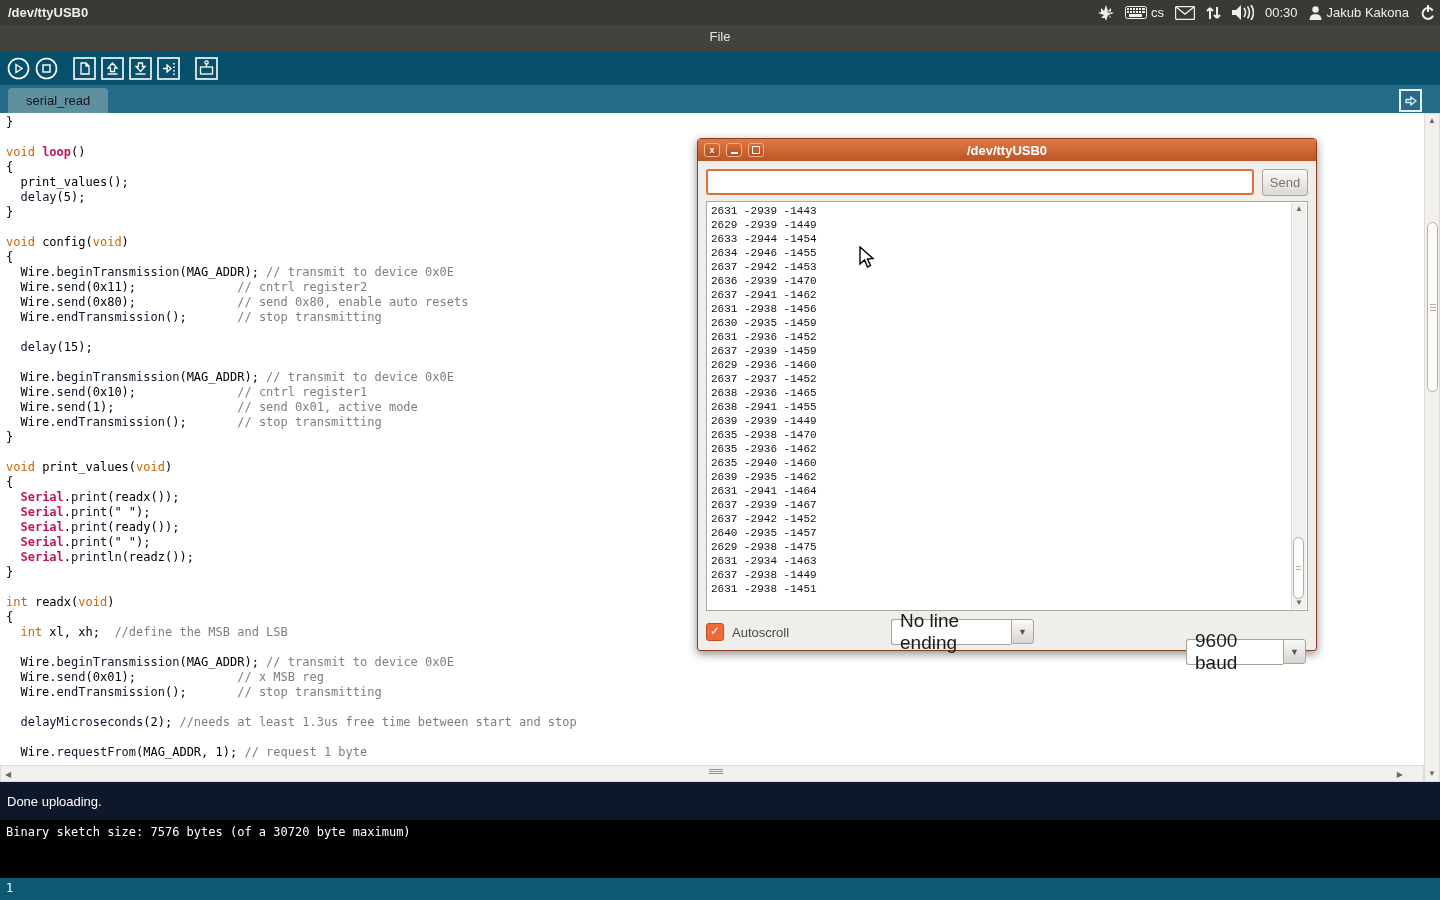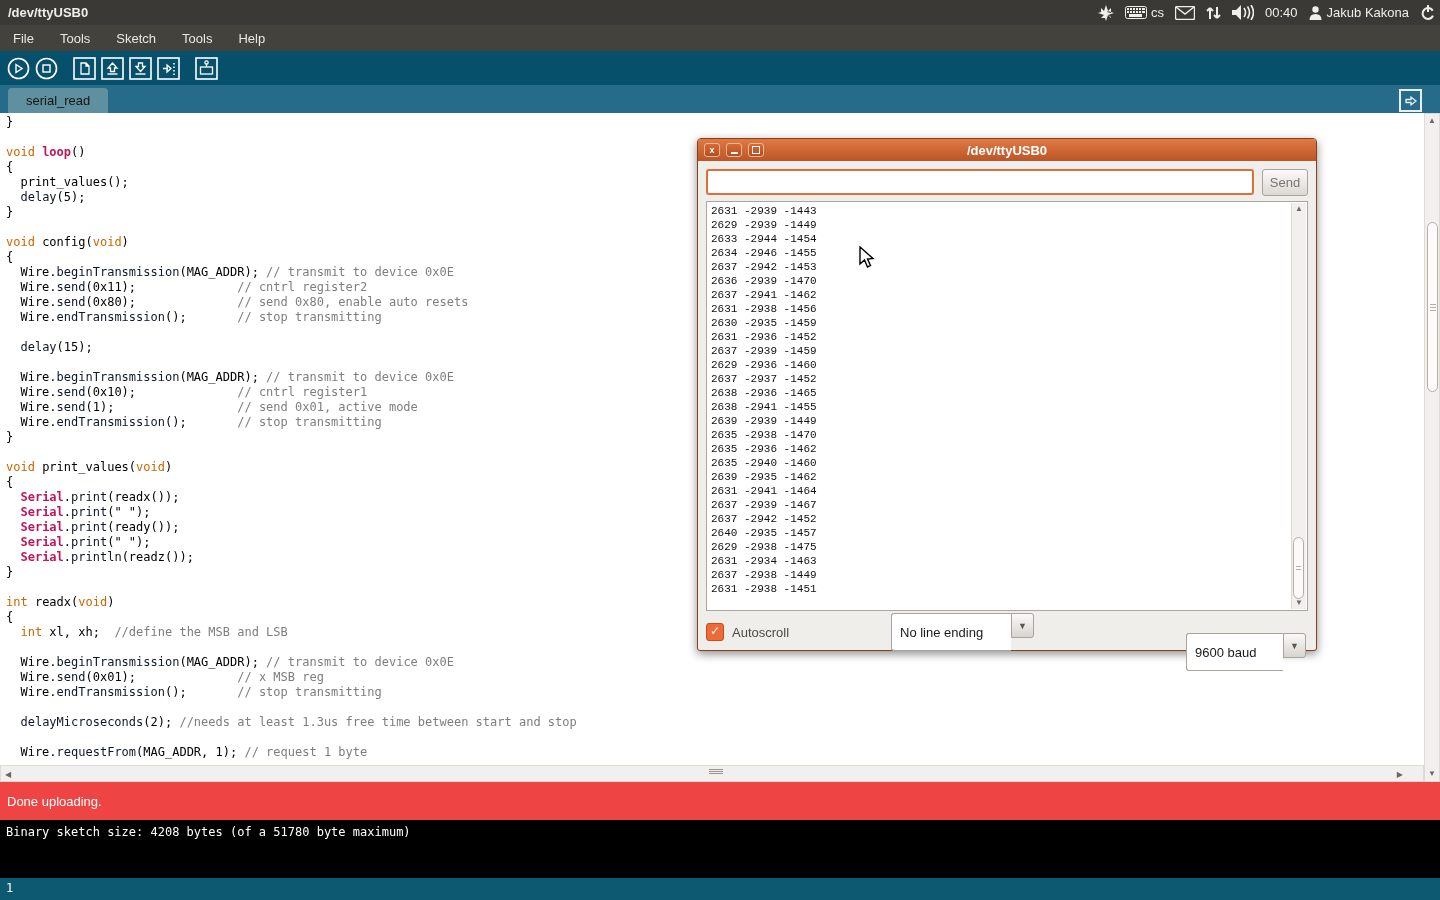"00:40" span { text: 00:40 -> 00:30 }
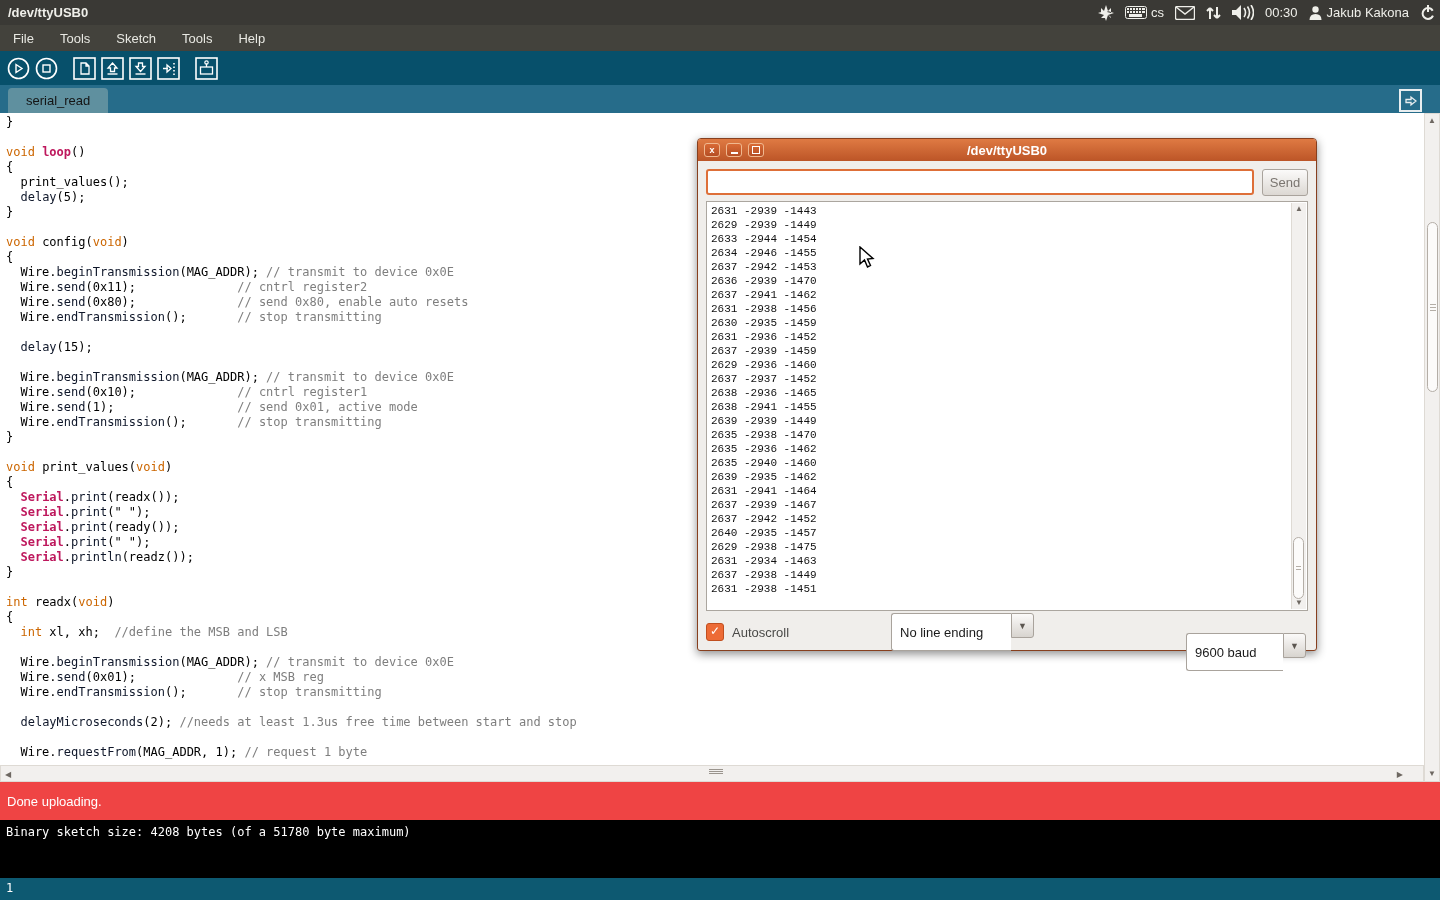"File" #menubar { flex-direction: none -> column }
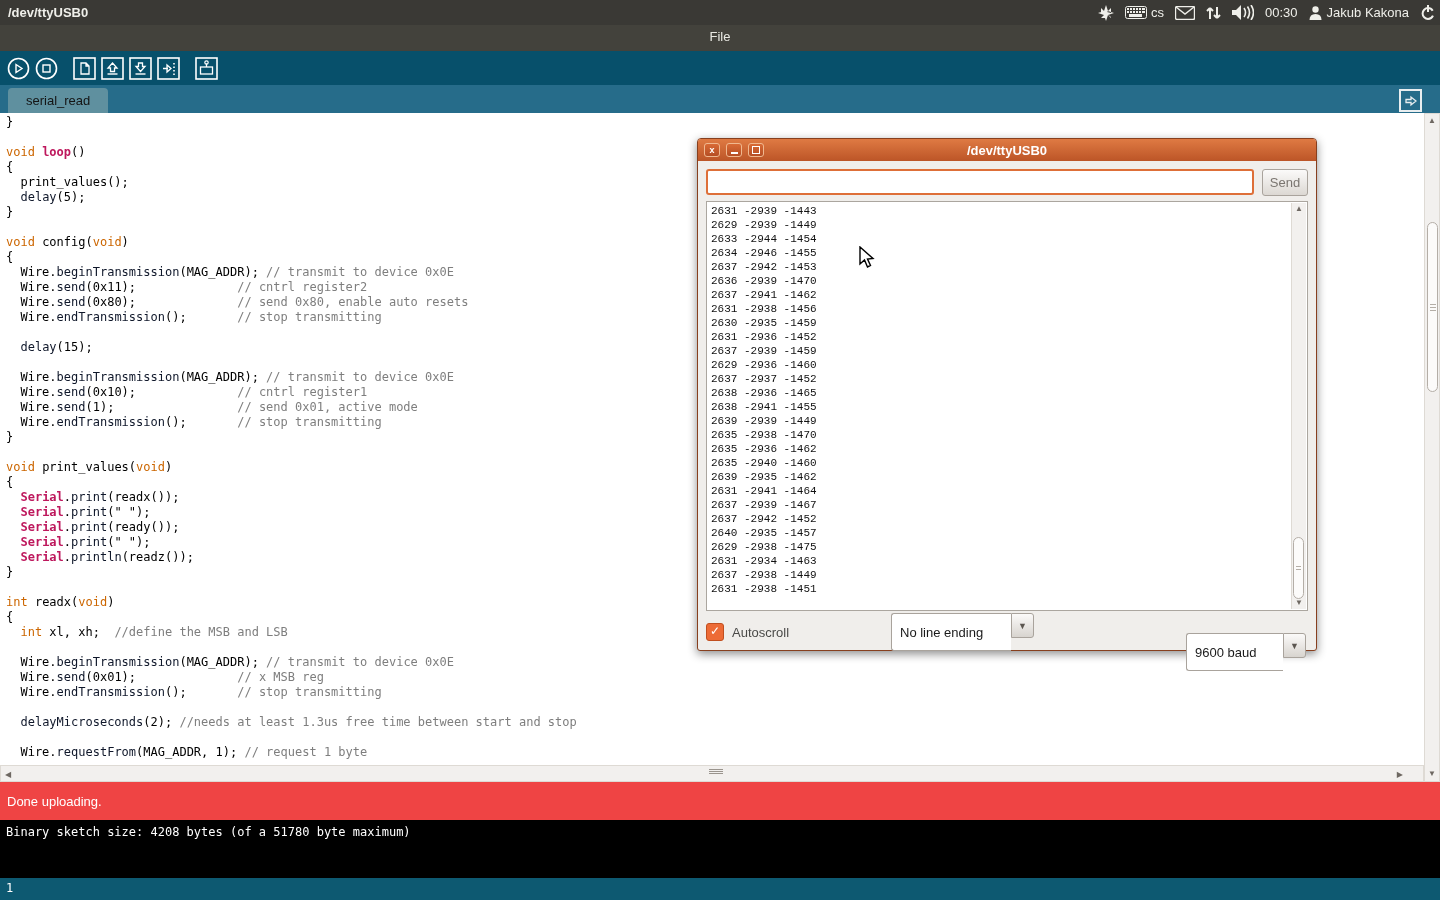"No line ending" .dd-field { font-size: 13px -> 19px; padding: 18px 8px -> 12px 8px }
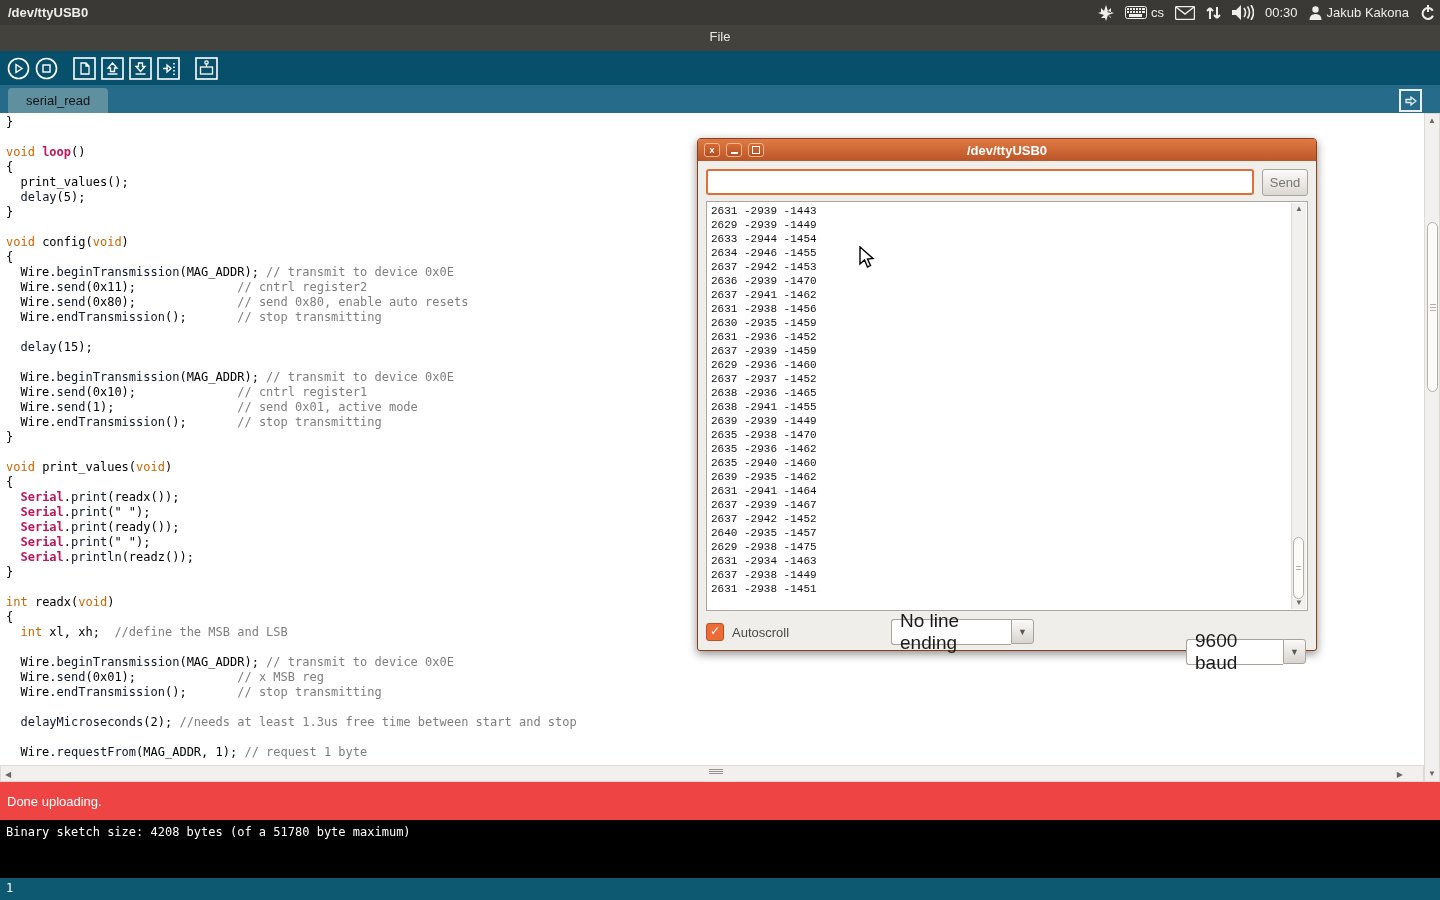"Done uploading." #statusbar { background: #ef4444 -> #0f172a }
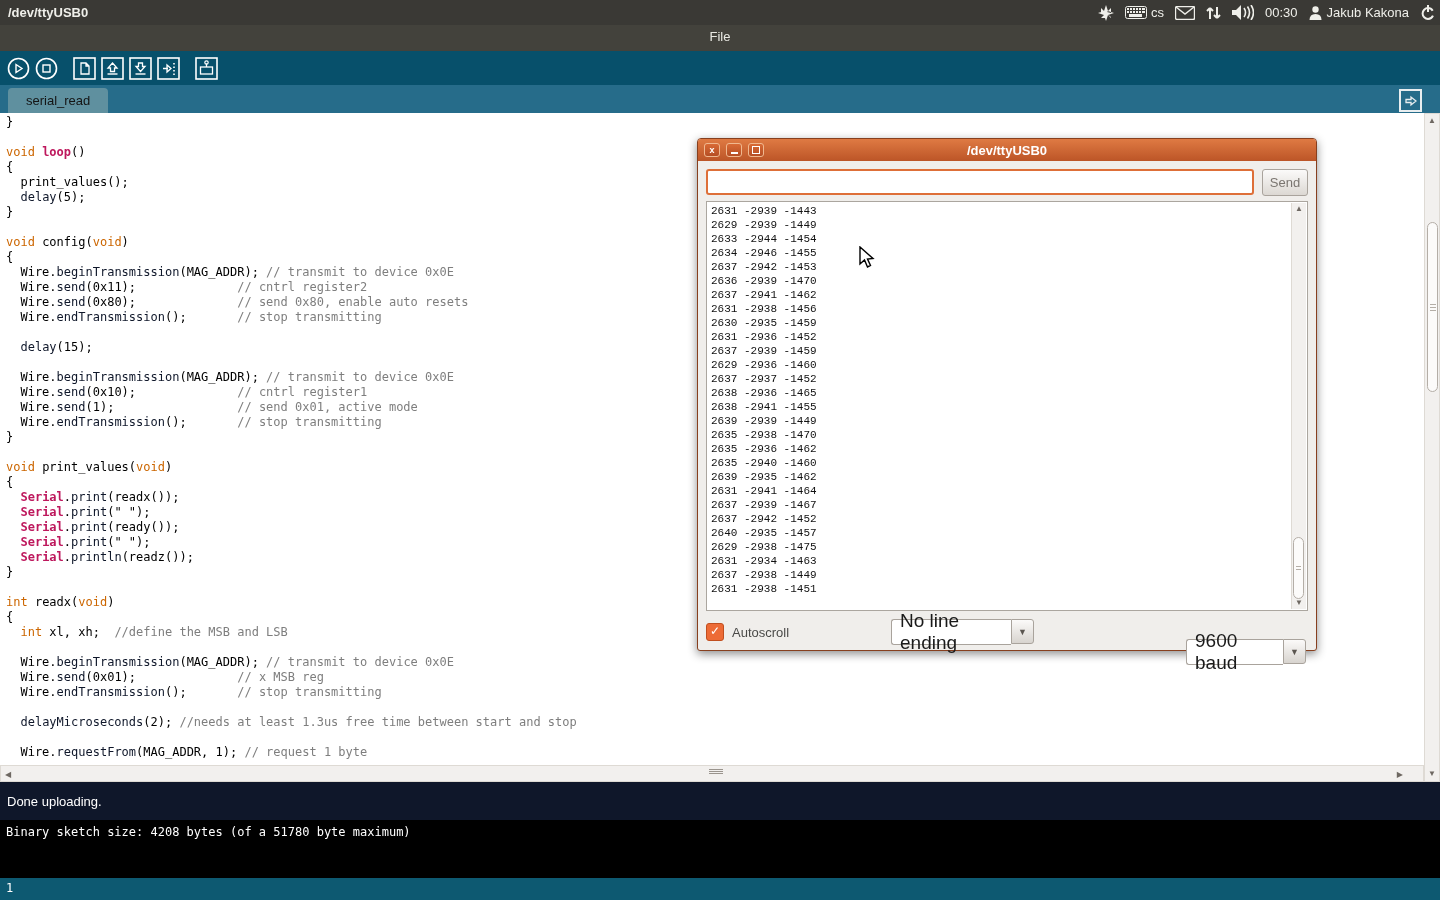"Binary sketch size: 4208 bytes" span { text: 4208 bytes (of a 51780 -> 7576 bytes (of a 30720 }
